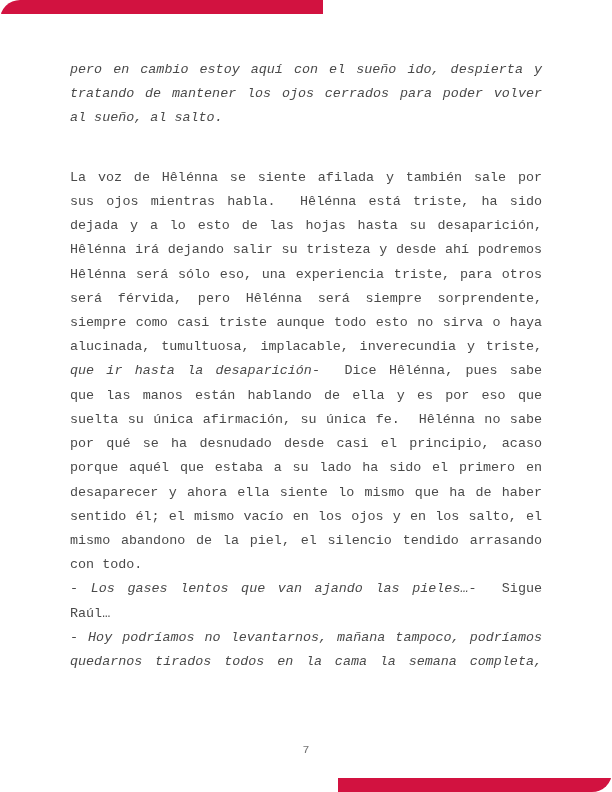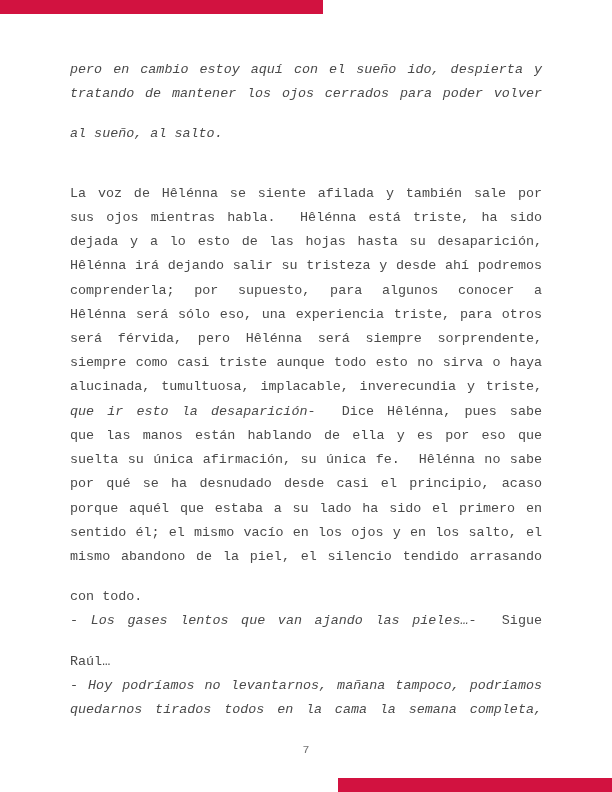"pero en cambio estoy aquí" .page { border-radius: none -> 20px }
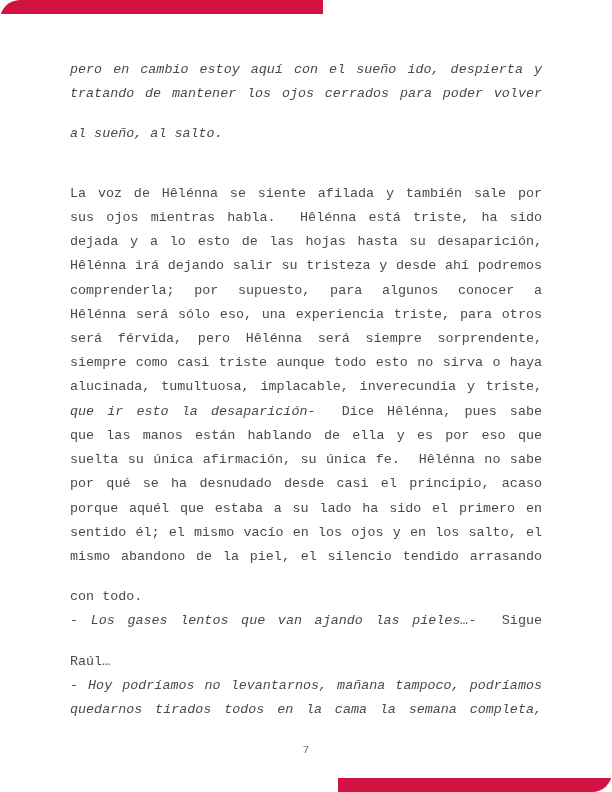"al sueño, al salto." .line.nj { margin-top: 16px -> none }
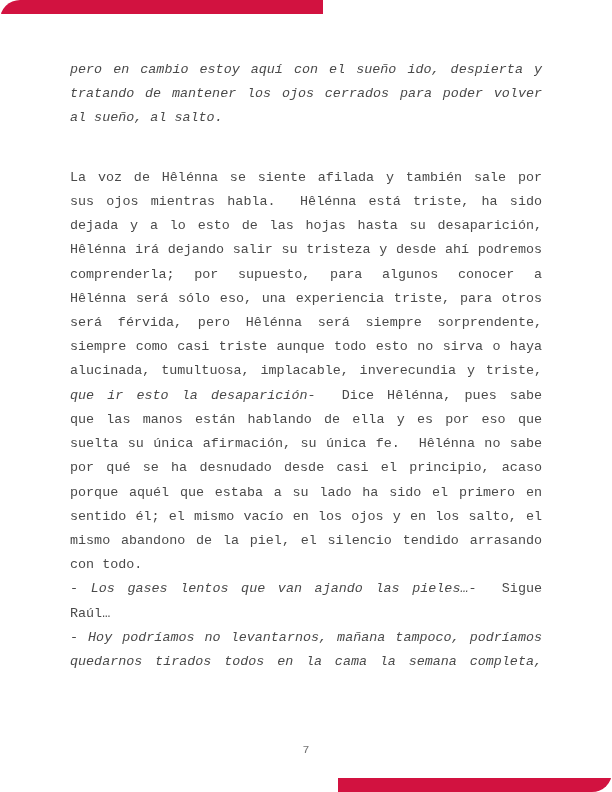"comprenderla; por supuesto, para algunos" div.line { html: <div><span>comprenderla; por supuesto, para algunos conocer a</span></div> -> none }
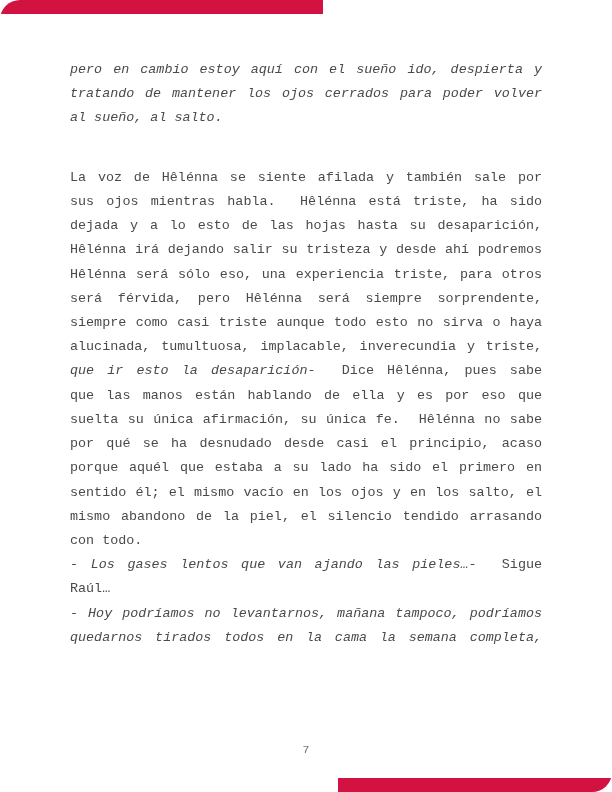"que ir esto la desaparición-" span.seg-italic { text: esto -> hasta }
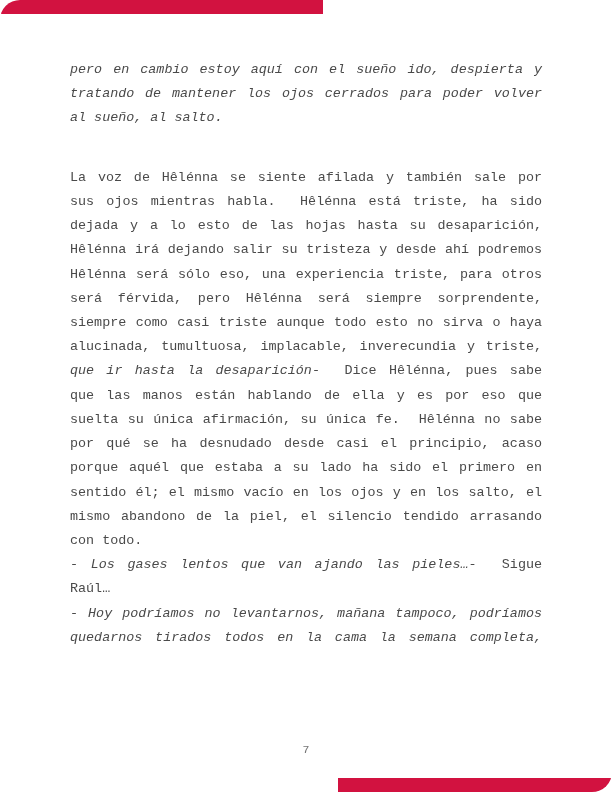"desaparecer y ahora ella siente" div.line { html: none -> <div><span>desaparecer y ahora ella siente lo mismo que ha de haber</span></div> }
